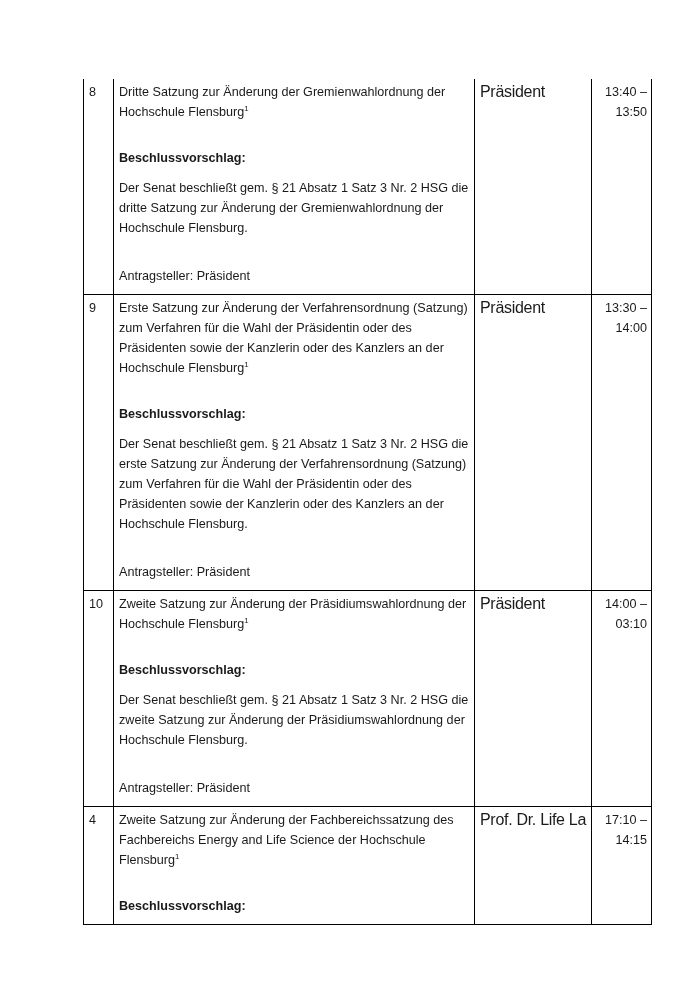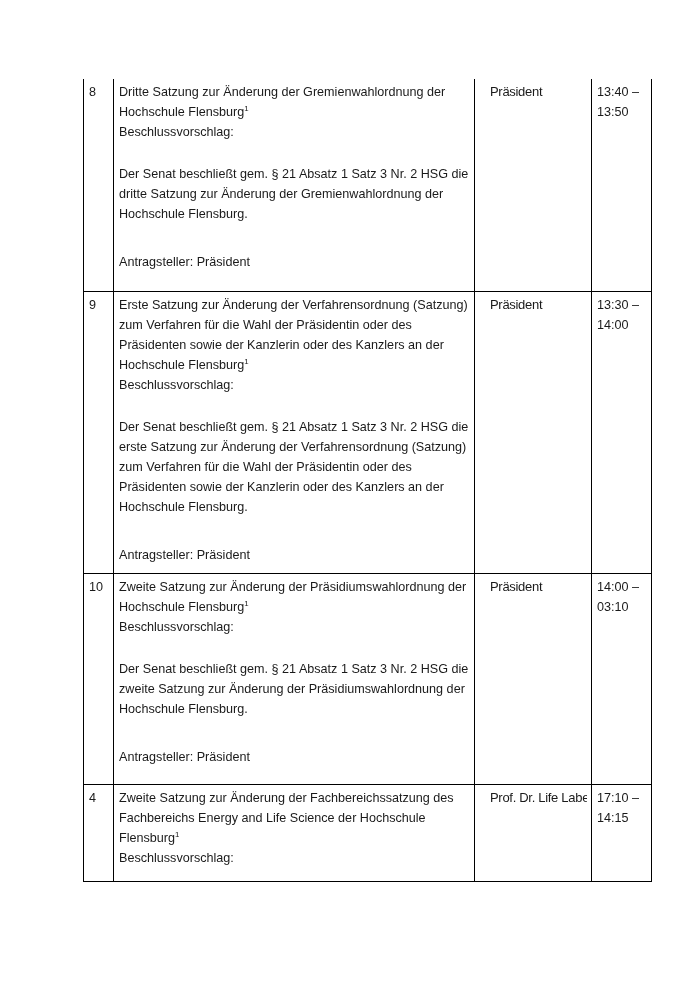"Präsident" .person { font-size: 13px -> 16px; margin-left: 10px -> none }
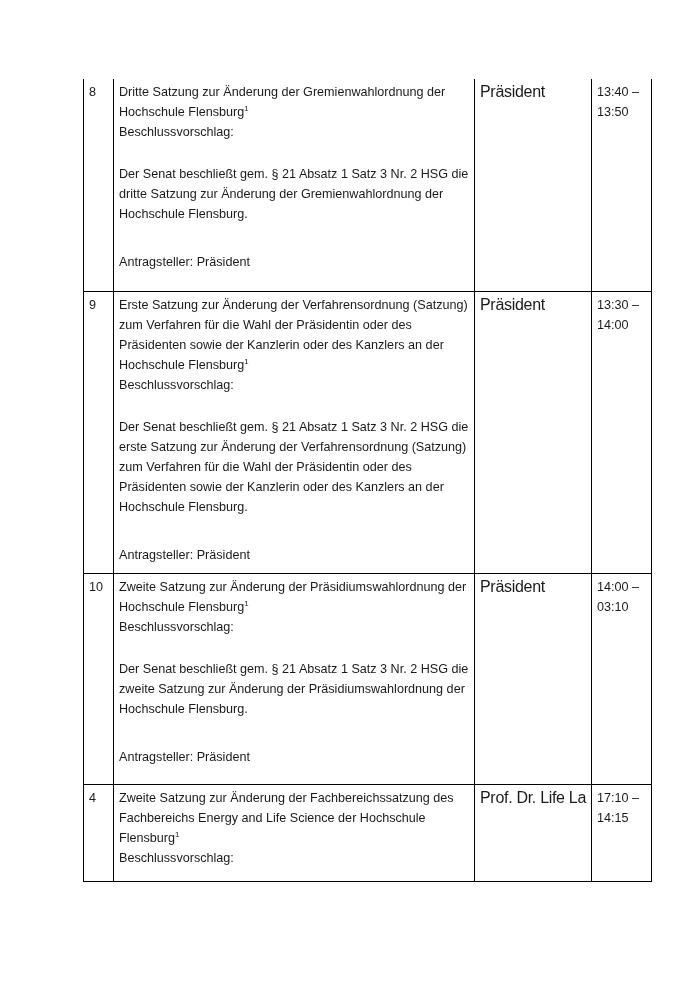"13:40 – 13:50" td.td-time { text-align: none -> right }
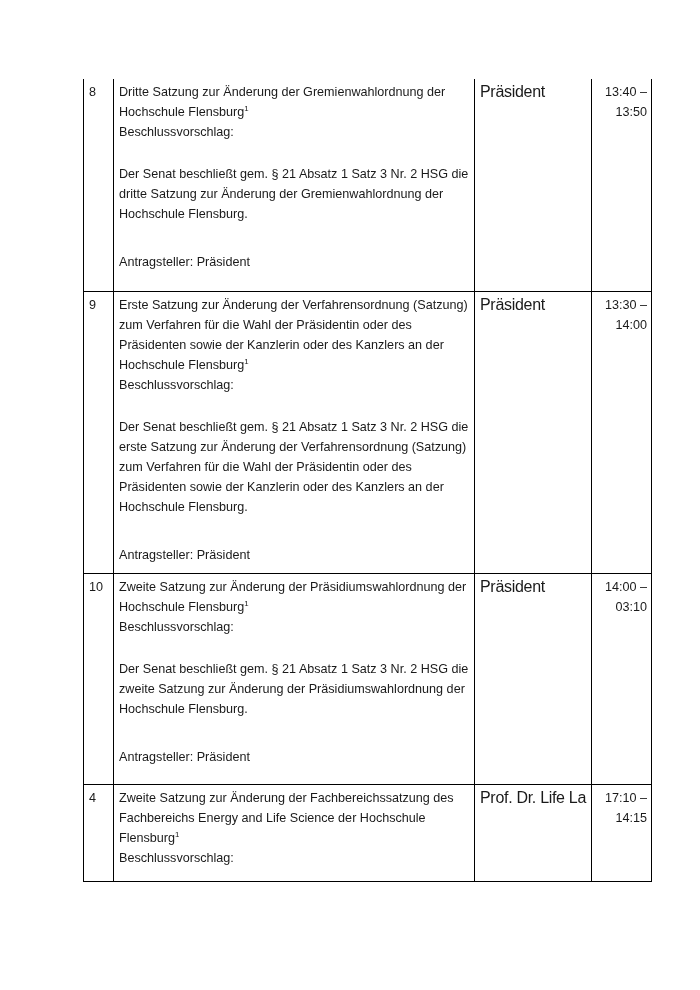"Beschlussvorschlag:" .topic .proposal-label { font-weight: normal -> bold; margin-top: none -> 26px }
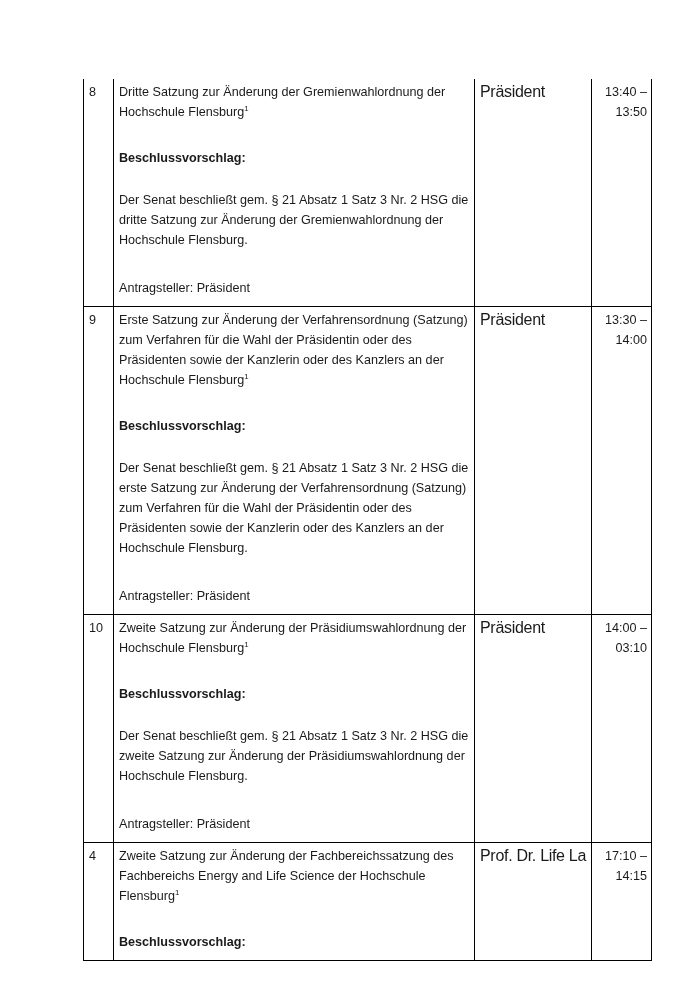"Der Senat beschließt gem. §" .topic .proposal-text { margin-top: 22px -> 10px }
